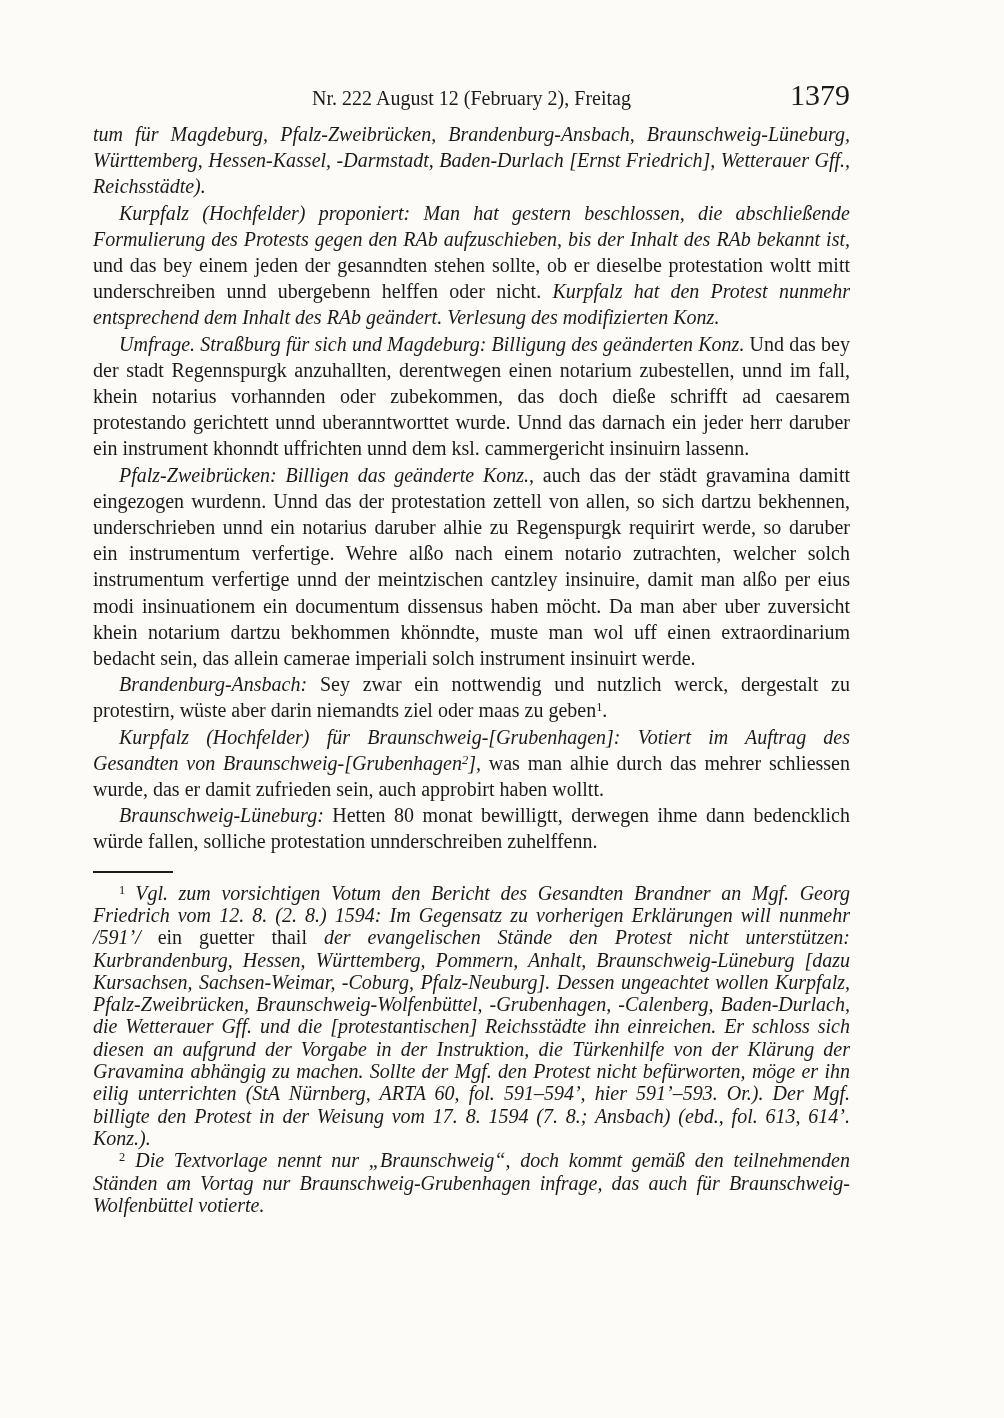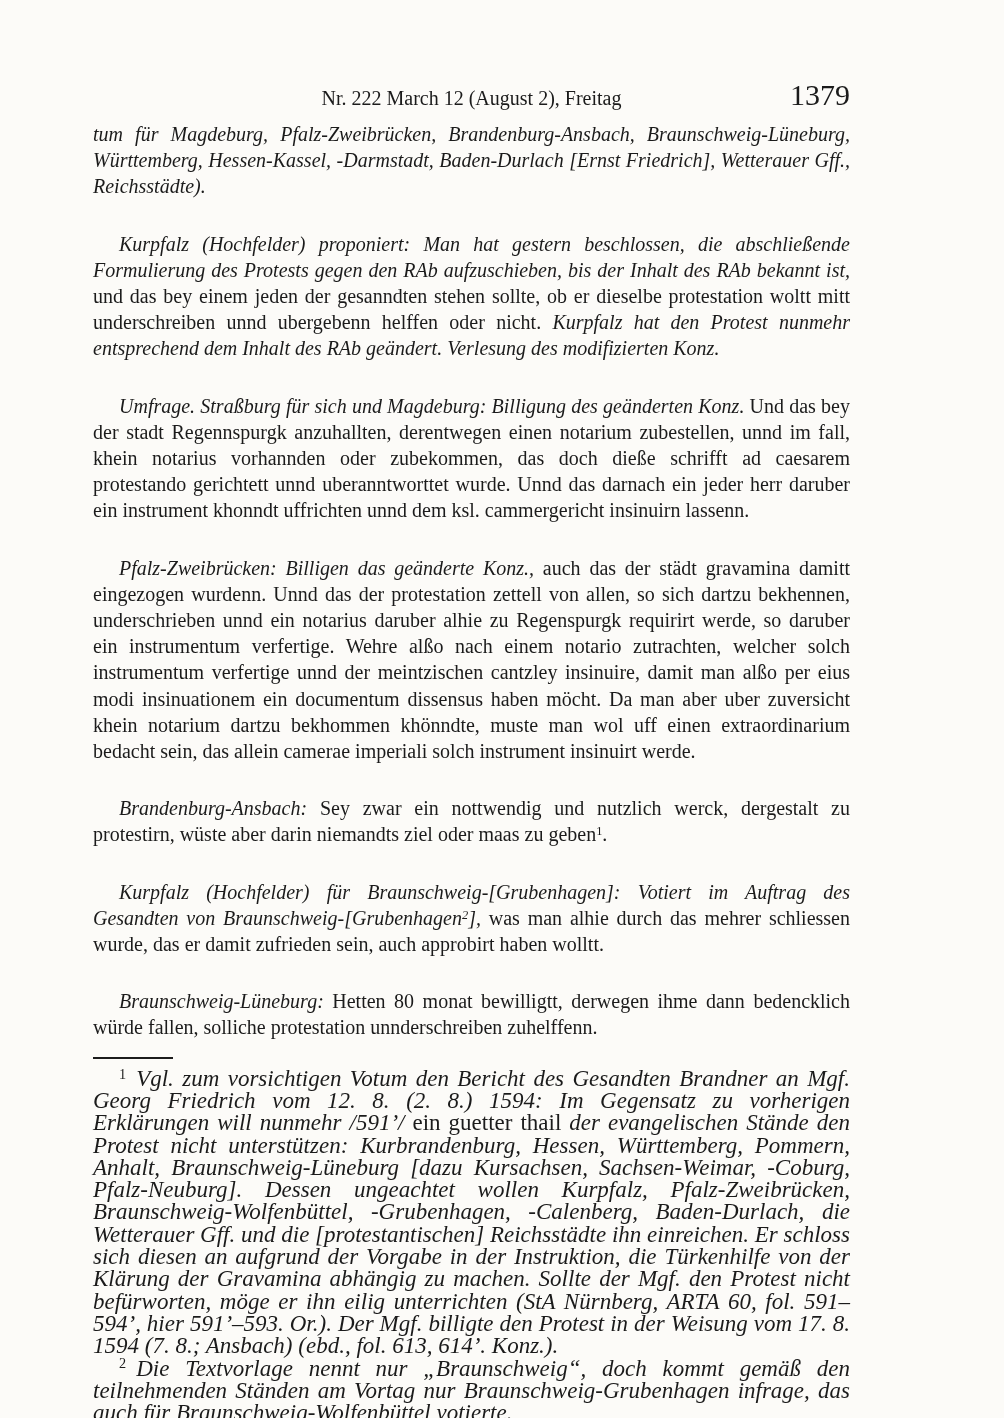"Nr. 222 March 12 (August" span.running-title { text: March 12 (August -> August 12 (February }
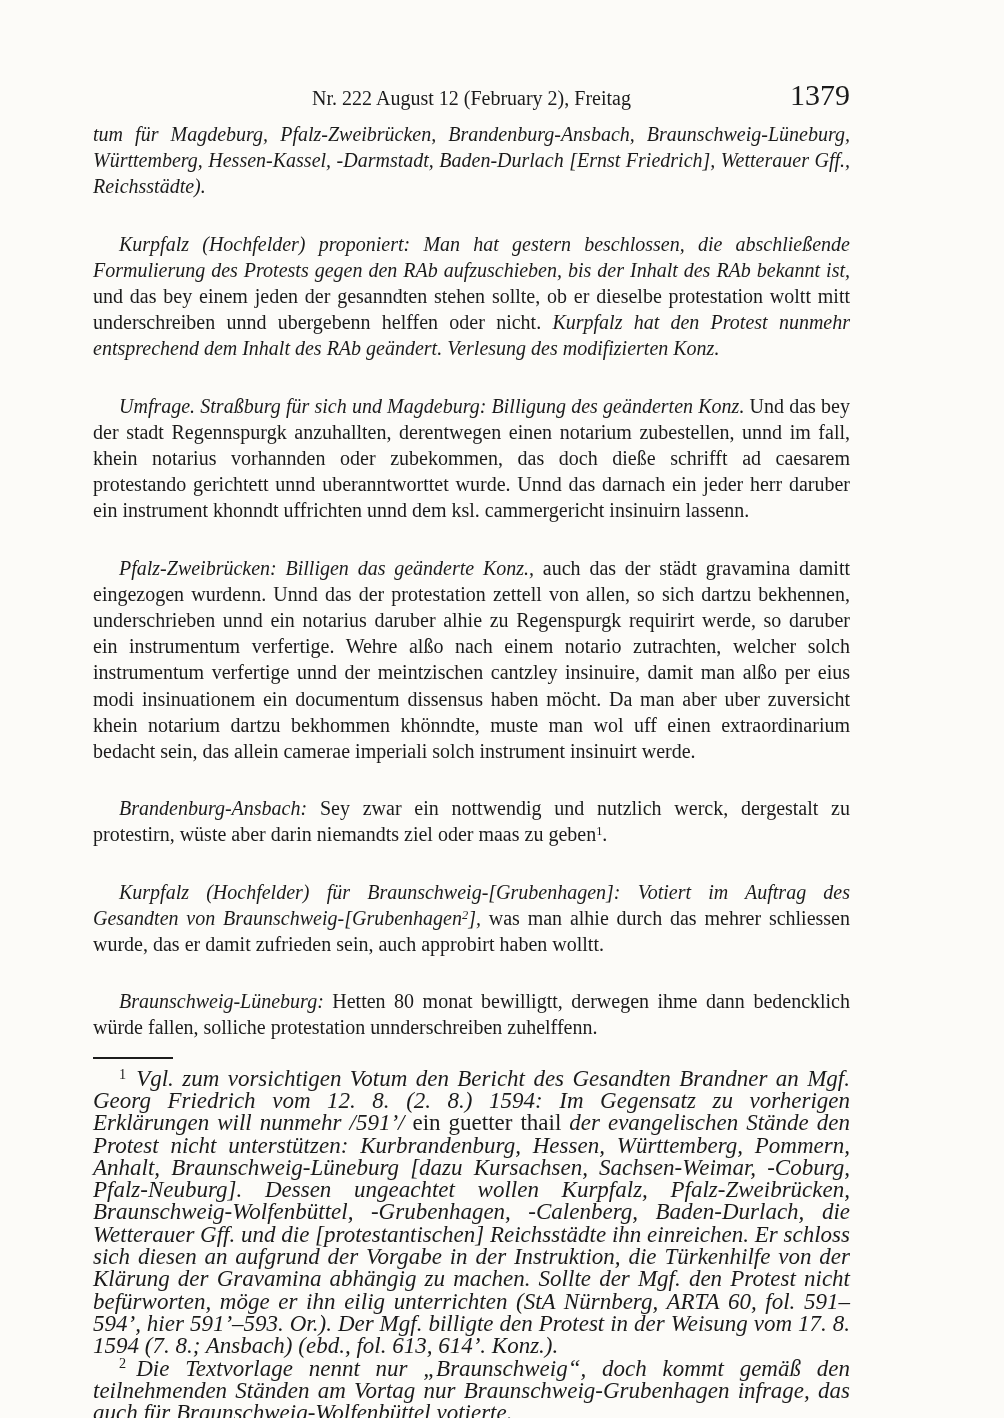"Kurpfalz (Hochfelder) proponiert: Man" .body-text p.indent { margin-top: 31px -> none }
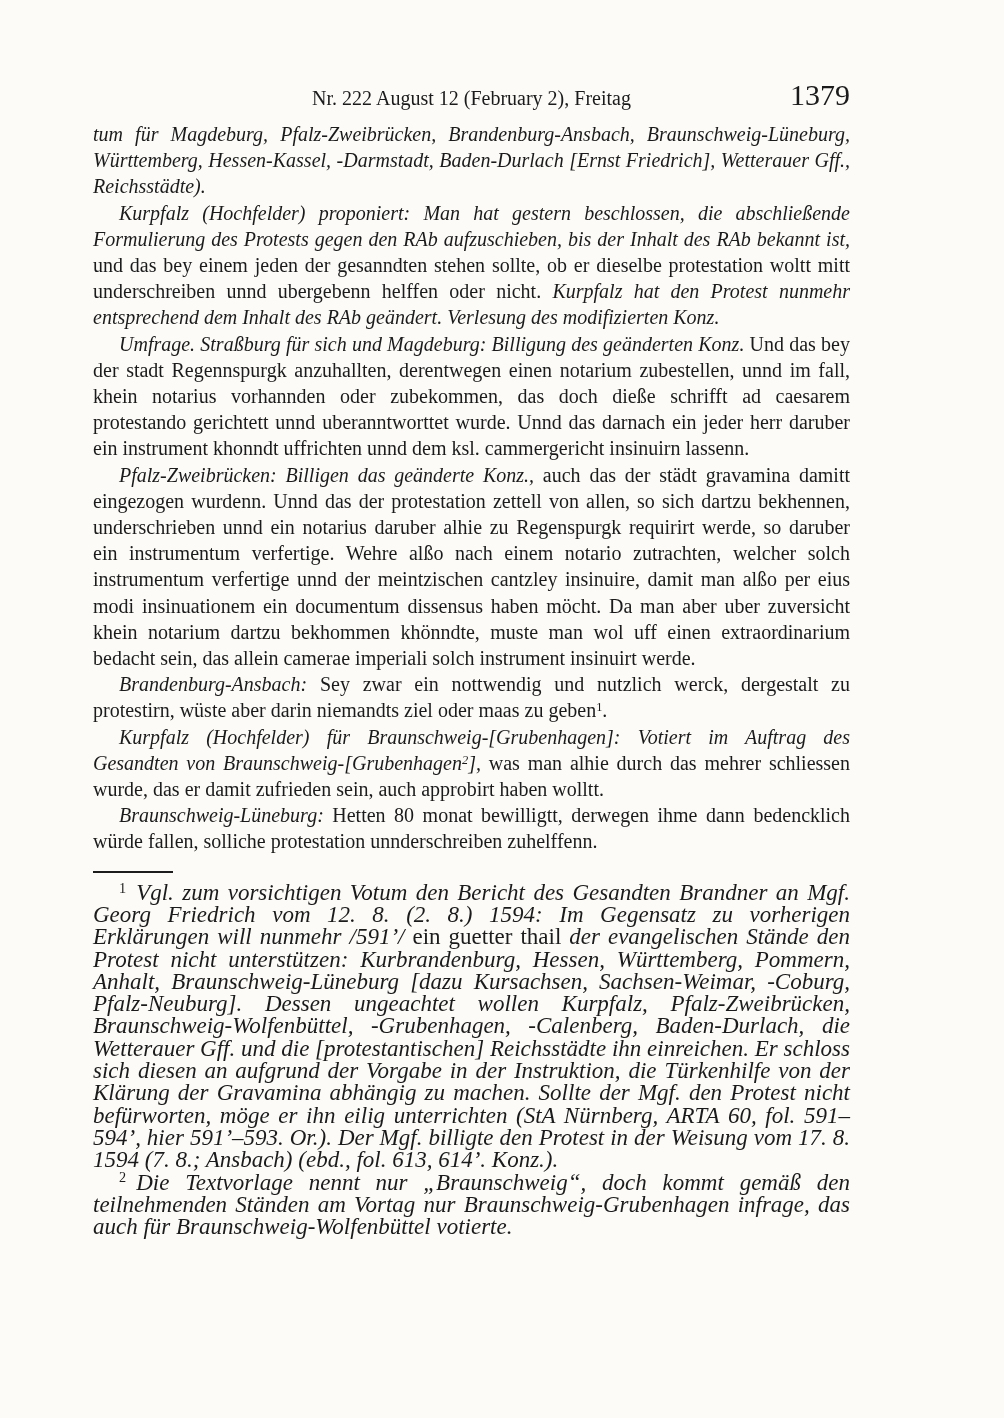"1 Vgl. zum vorsichtigen Votum" .footnotes { font-size: 23px -> 20px }
